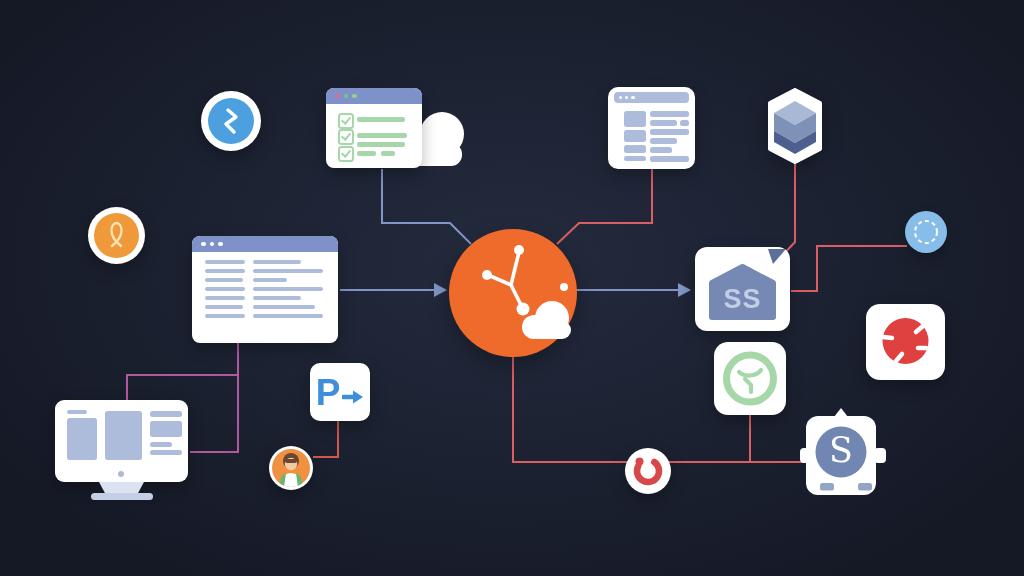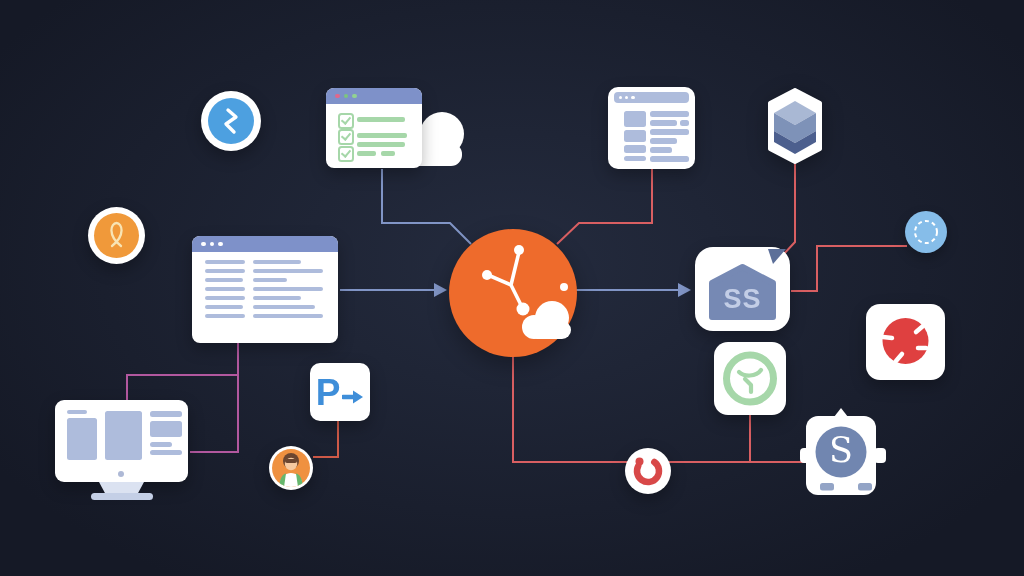"SS" div.abs { border-radius: 18px -> 12px }
